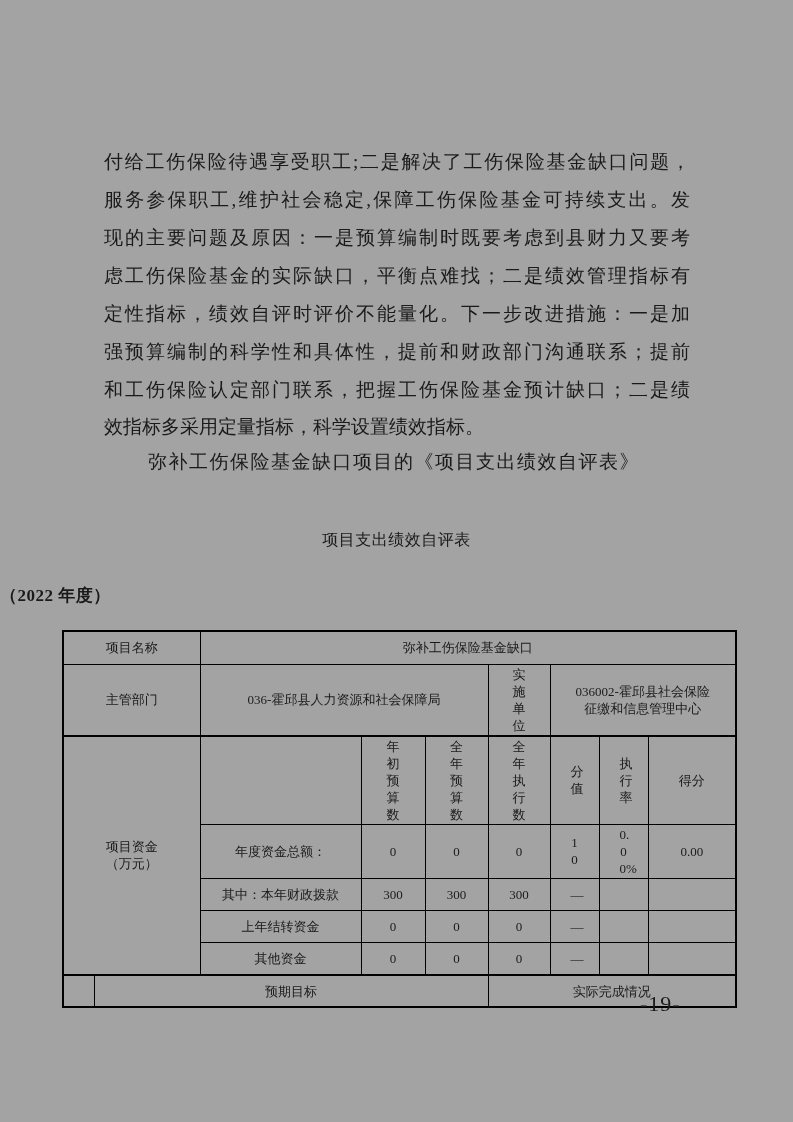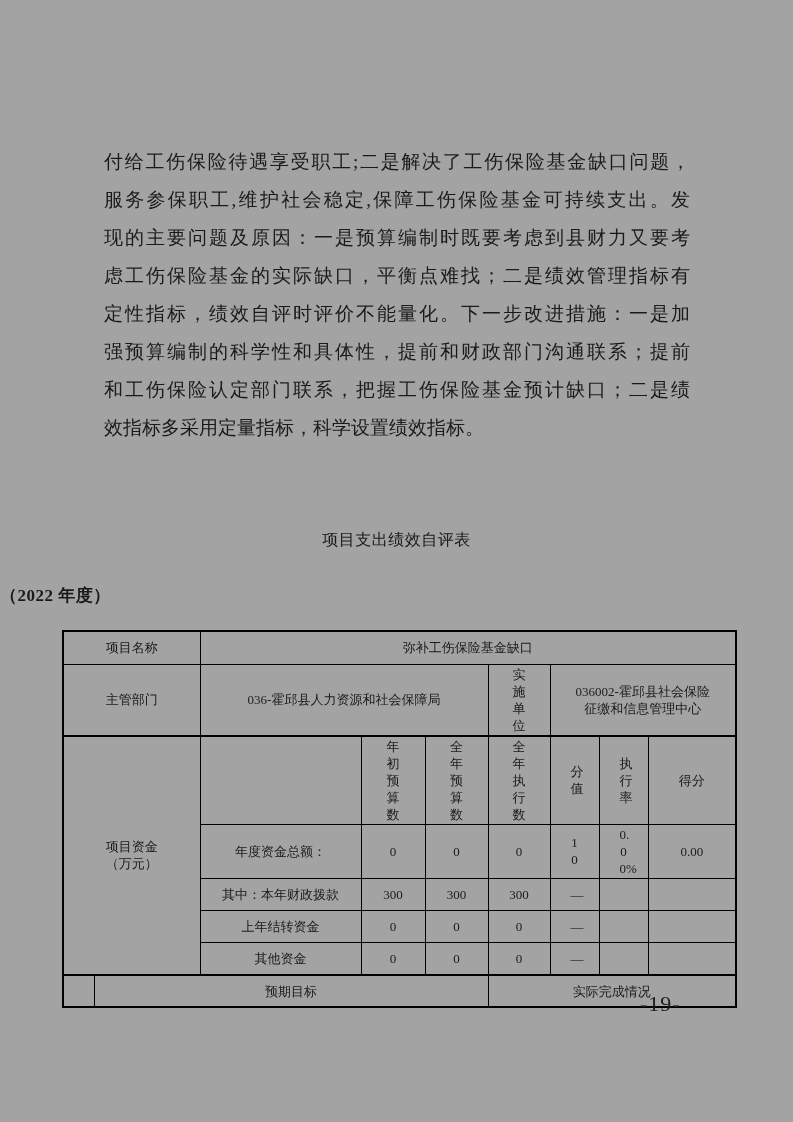"效指标多采用定量指标，科学设置绩效指标。" .para-line.last { font-family: none -> Liberation Mono, monospace }
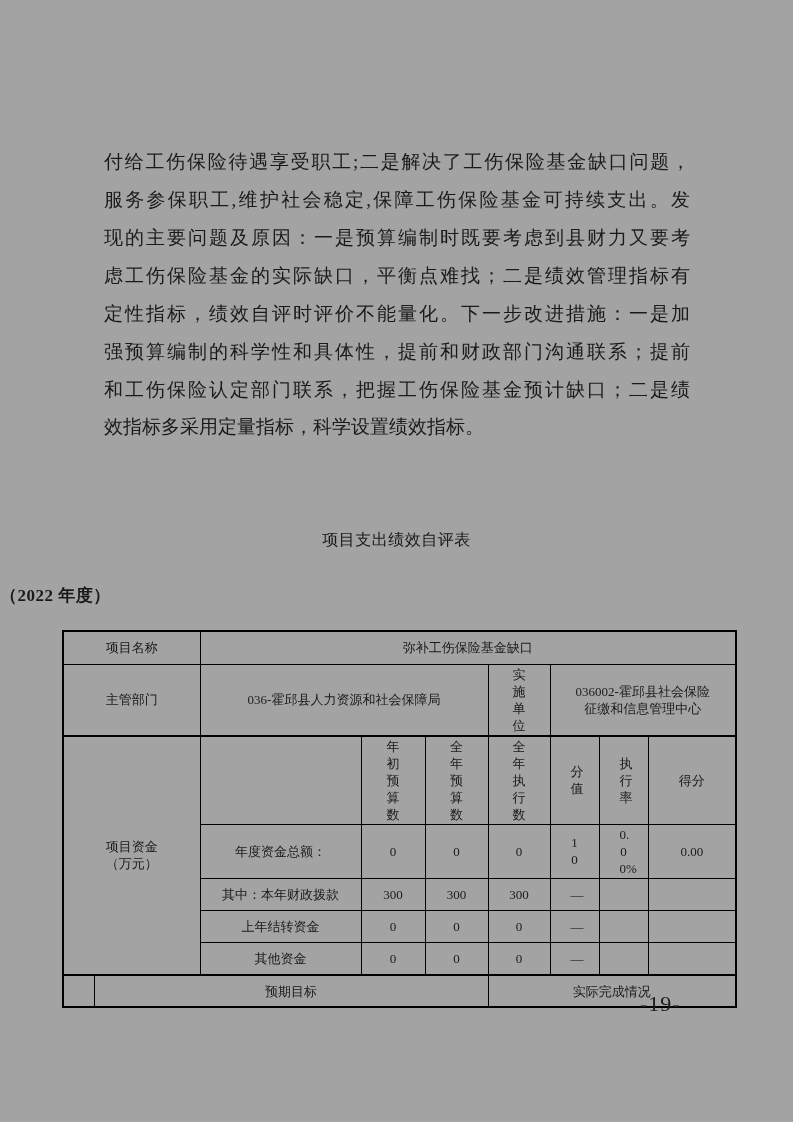"弥补工伤保险基金缺口项目的《项目支出绩效自评表》" div.caption-line { html: none -> <div>弥补工伤保险基金缺口项目的《项目支出绩效自评表》</div> }
